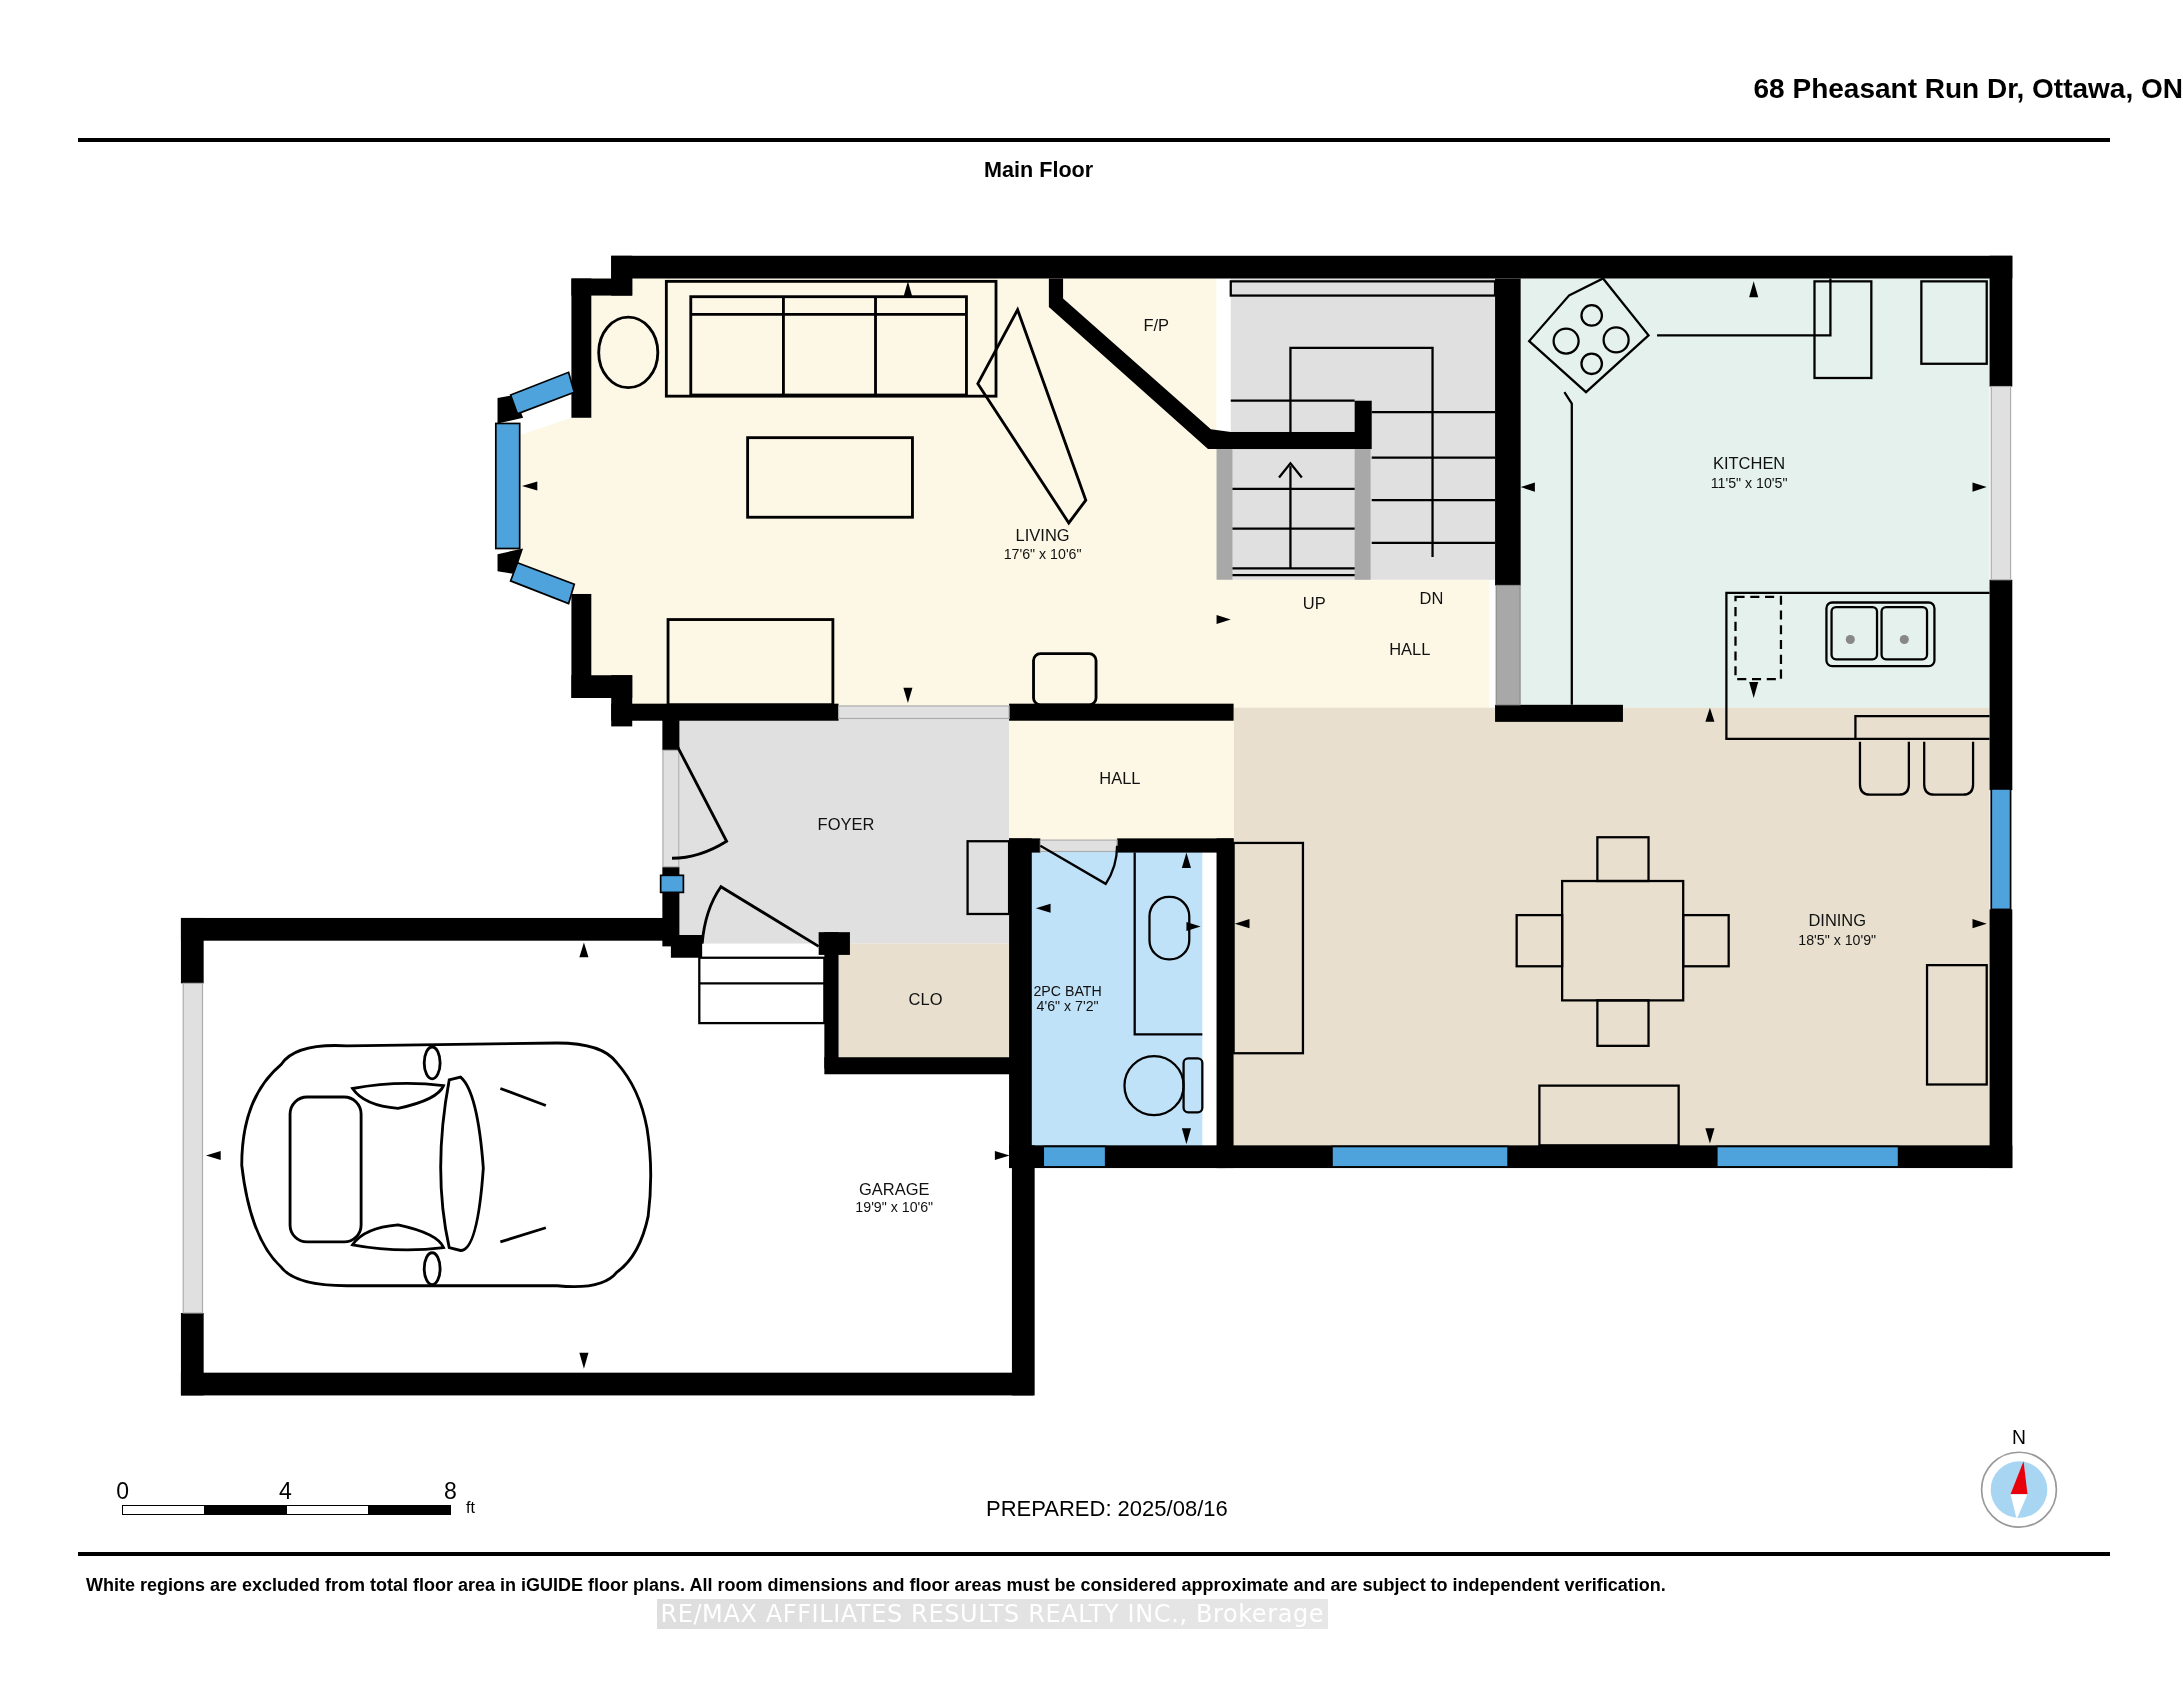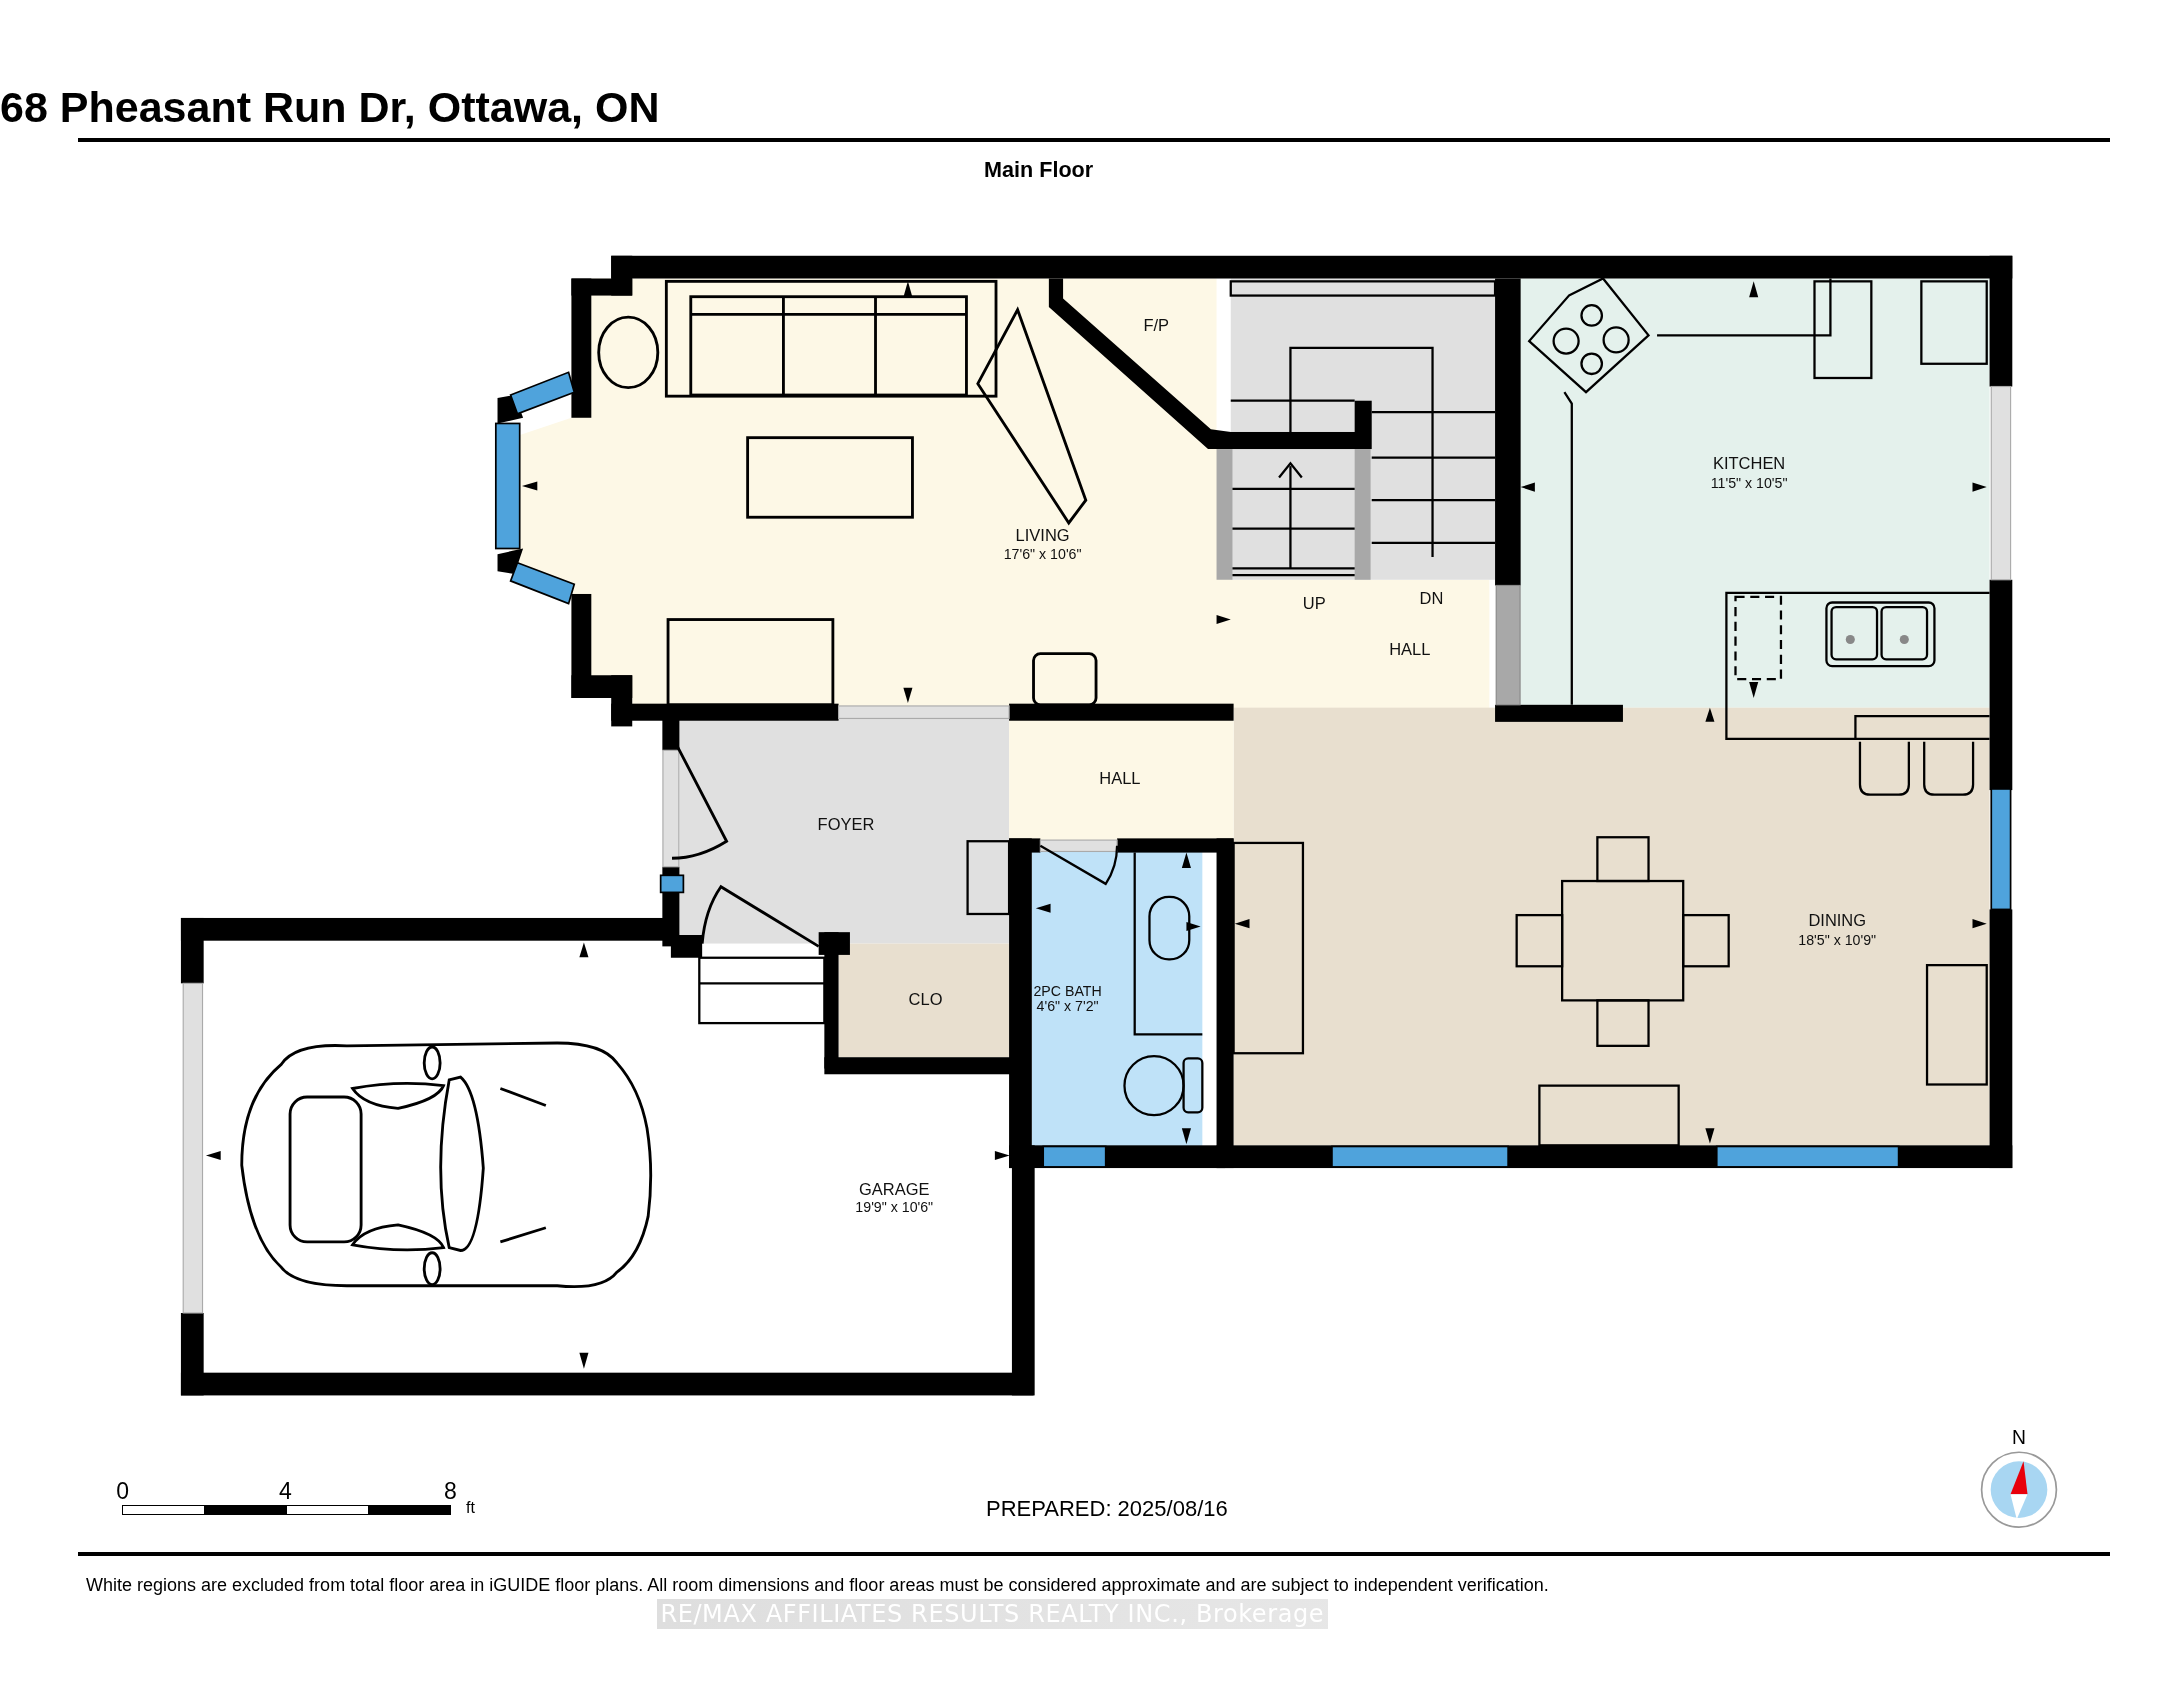"68 Pheasant Run Dr, Ottawa," .title { font-size: 43px -> 28px; margin-top: 10px -> none; text-align: left -> right }
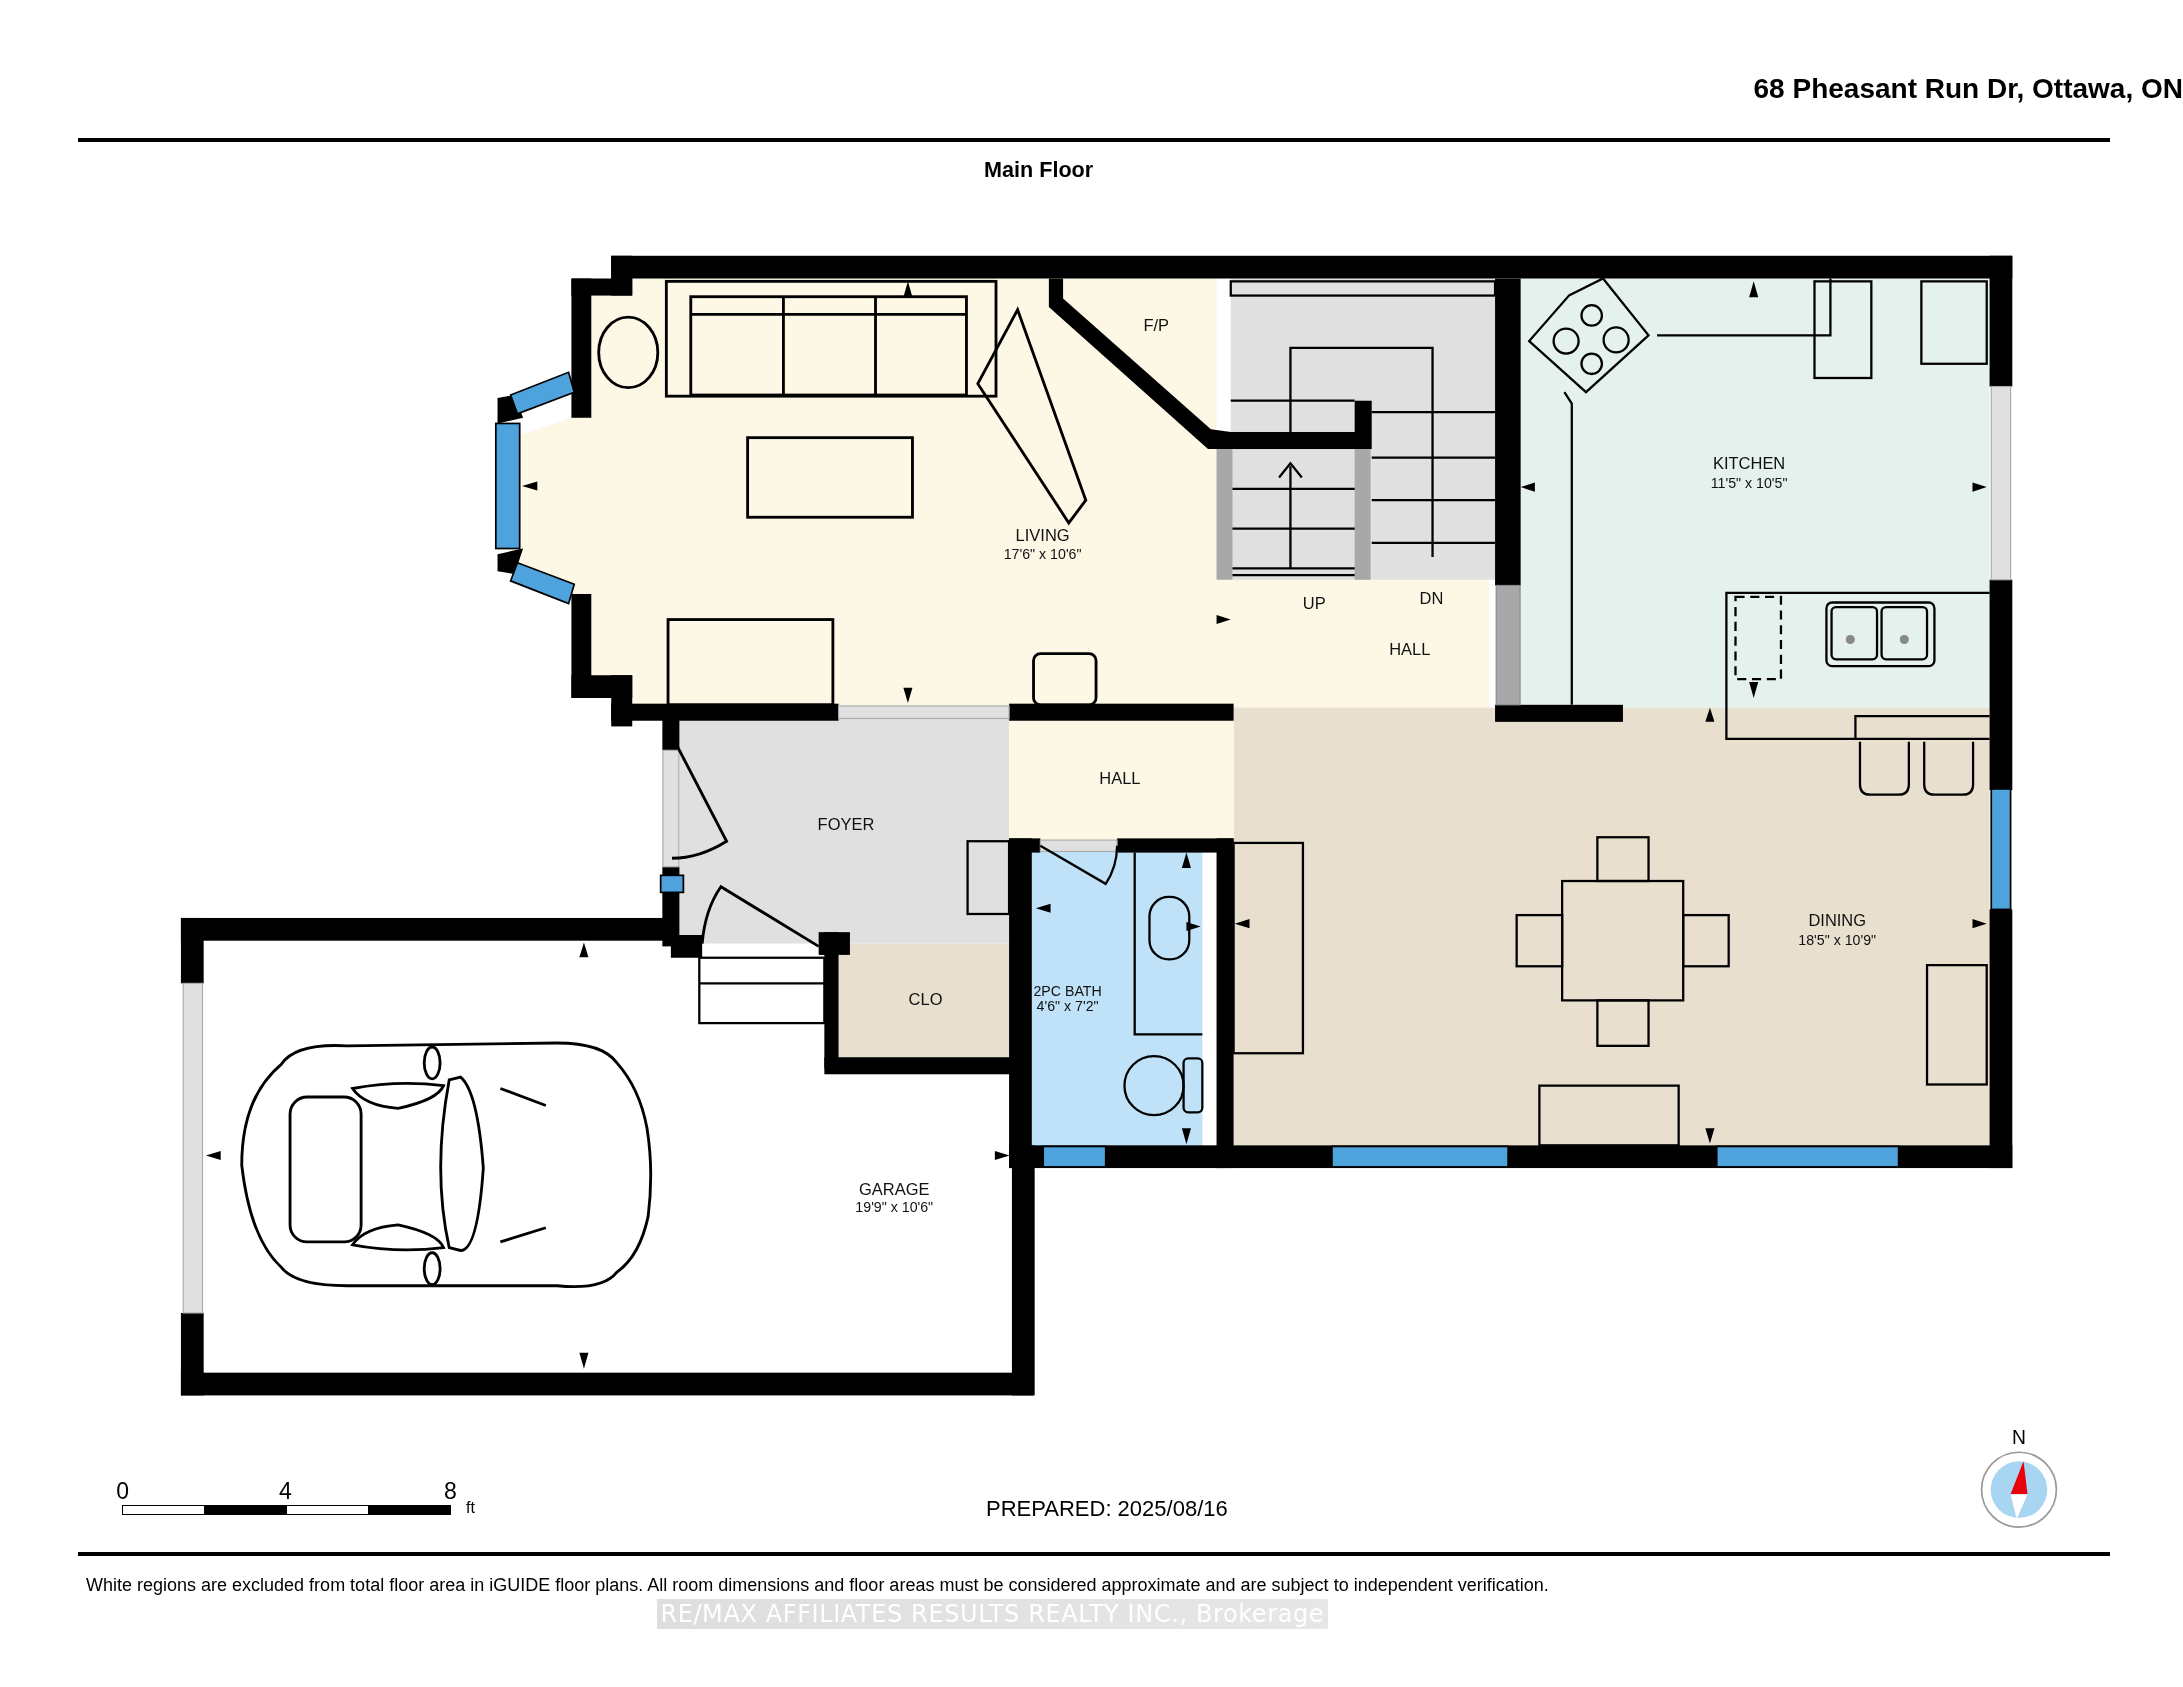"White regions are excluded from" .disclaimer { font-weight: none -> bold }
